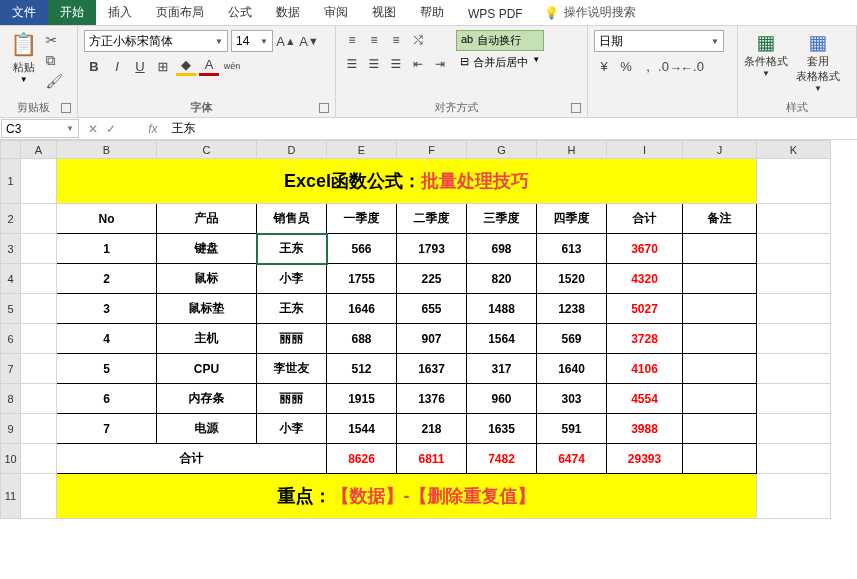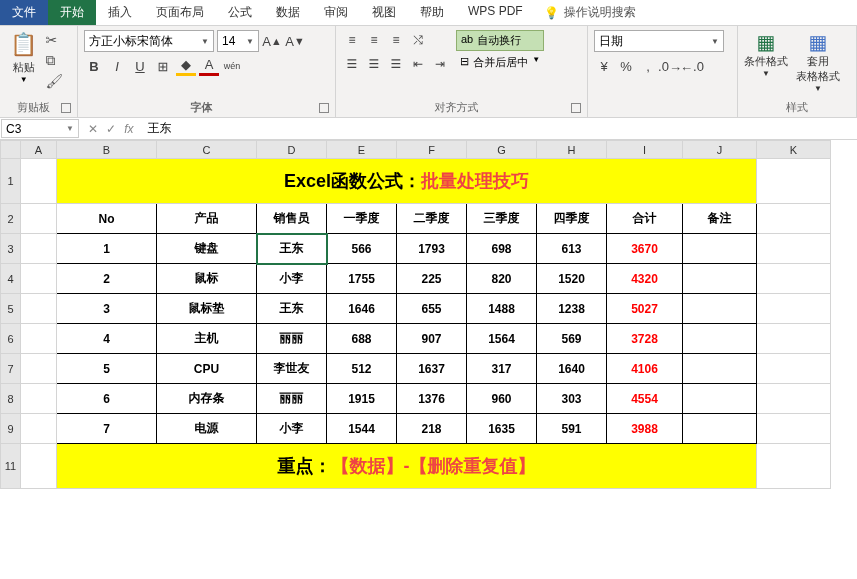"文件" .menubar { align-items: flex-start -> flex-end }
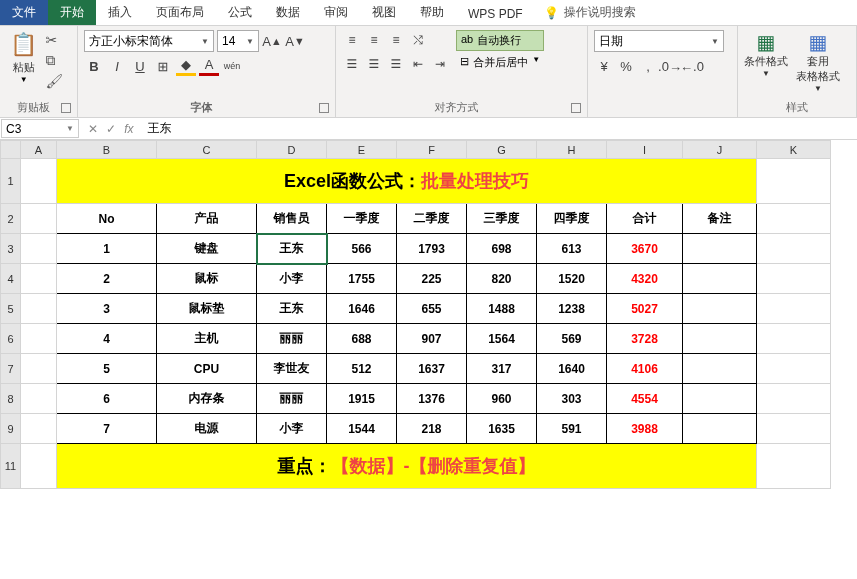"方正小标宋简体" .font-name { width: 130px -> 144px }
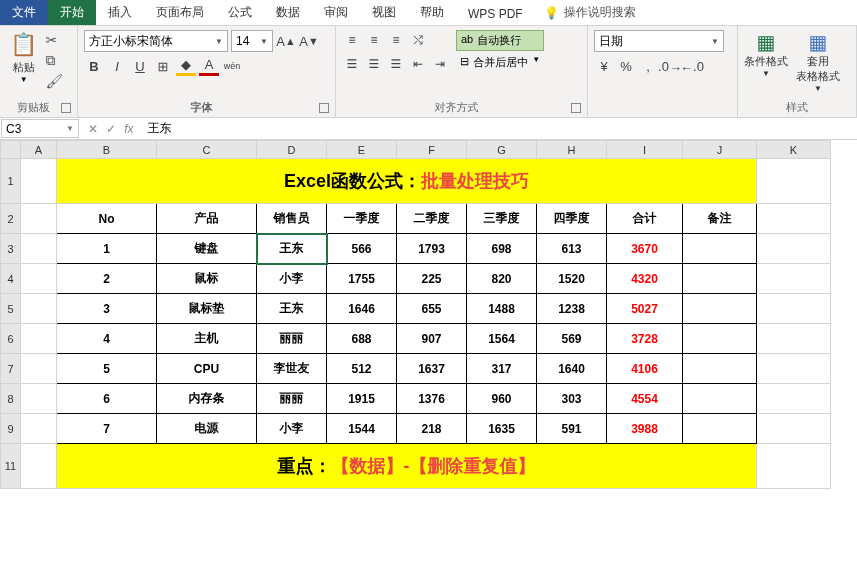"fx" span { margin-left: none -> 24px }
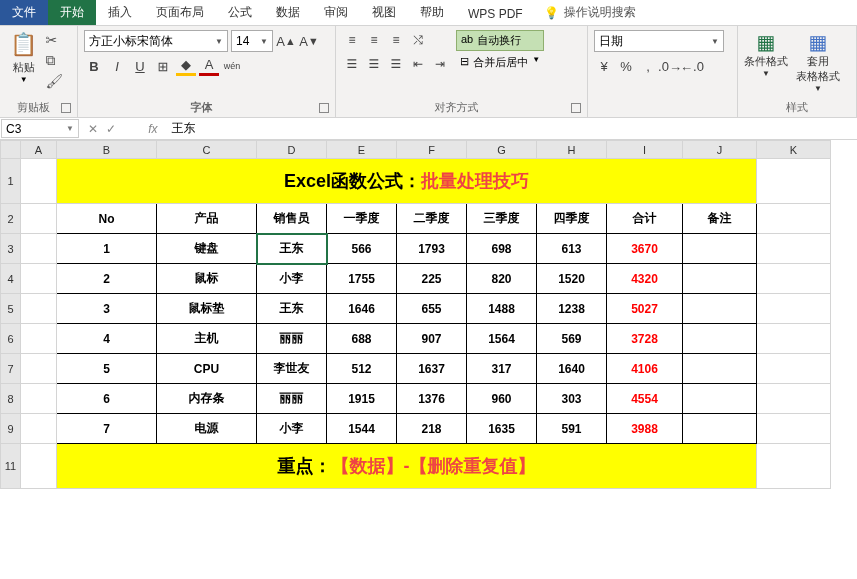"10" tr { html: none -> <tr> <th>10</th> <td></td> <td>合计</td> <td>8626</td> <td>6811</td> <td>7482</td> <td>6474</td> <td>29393</td> <td></td> <td></td> </tr> }
